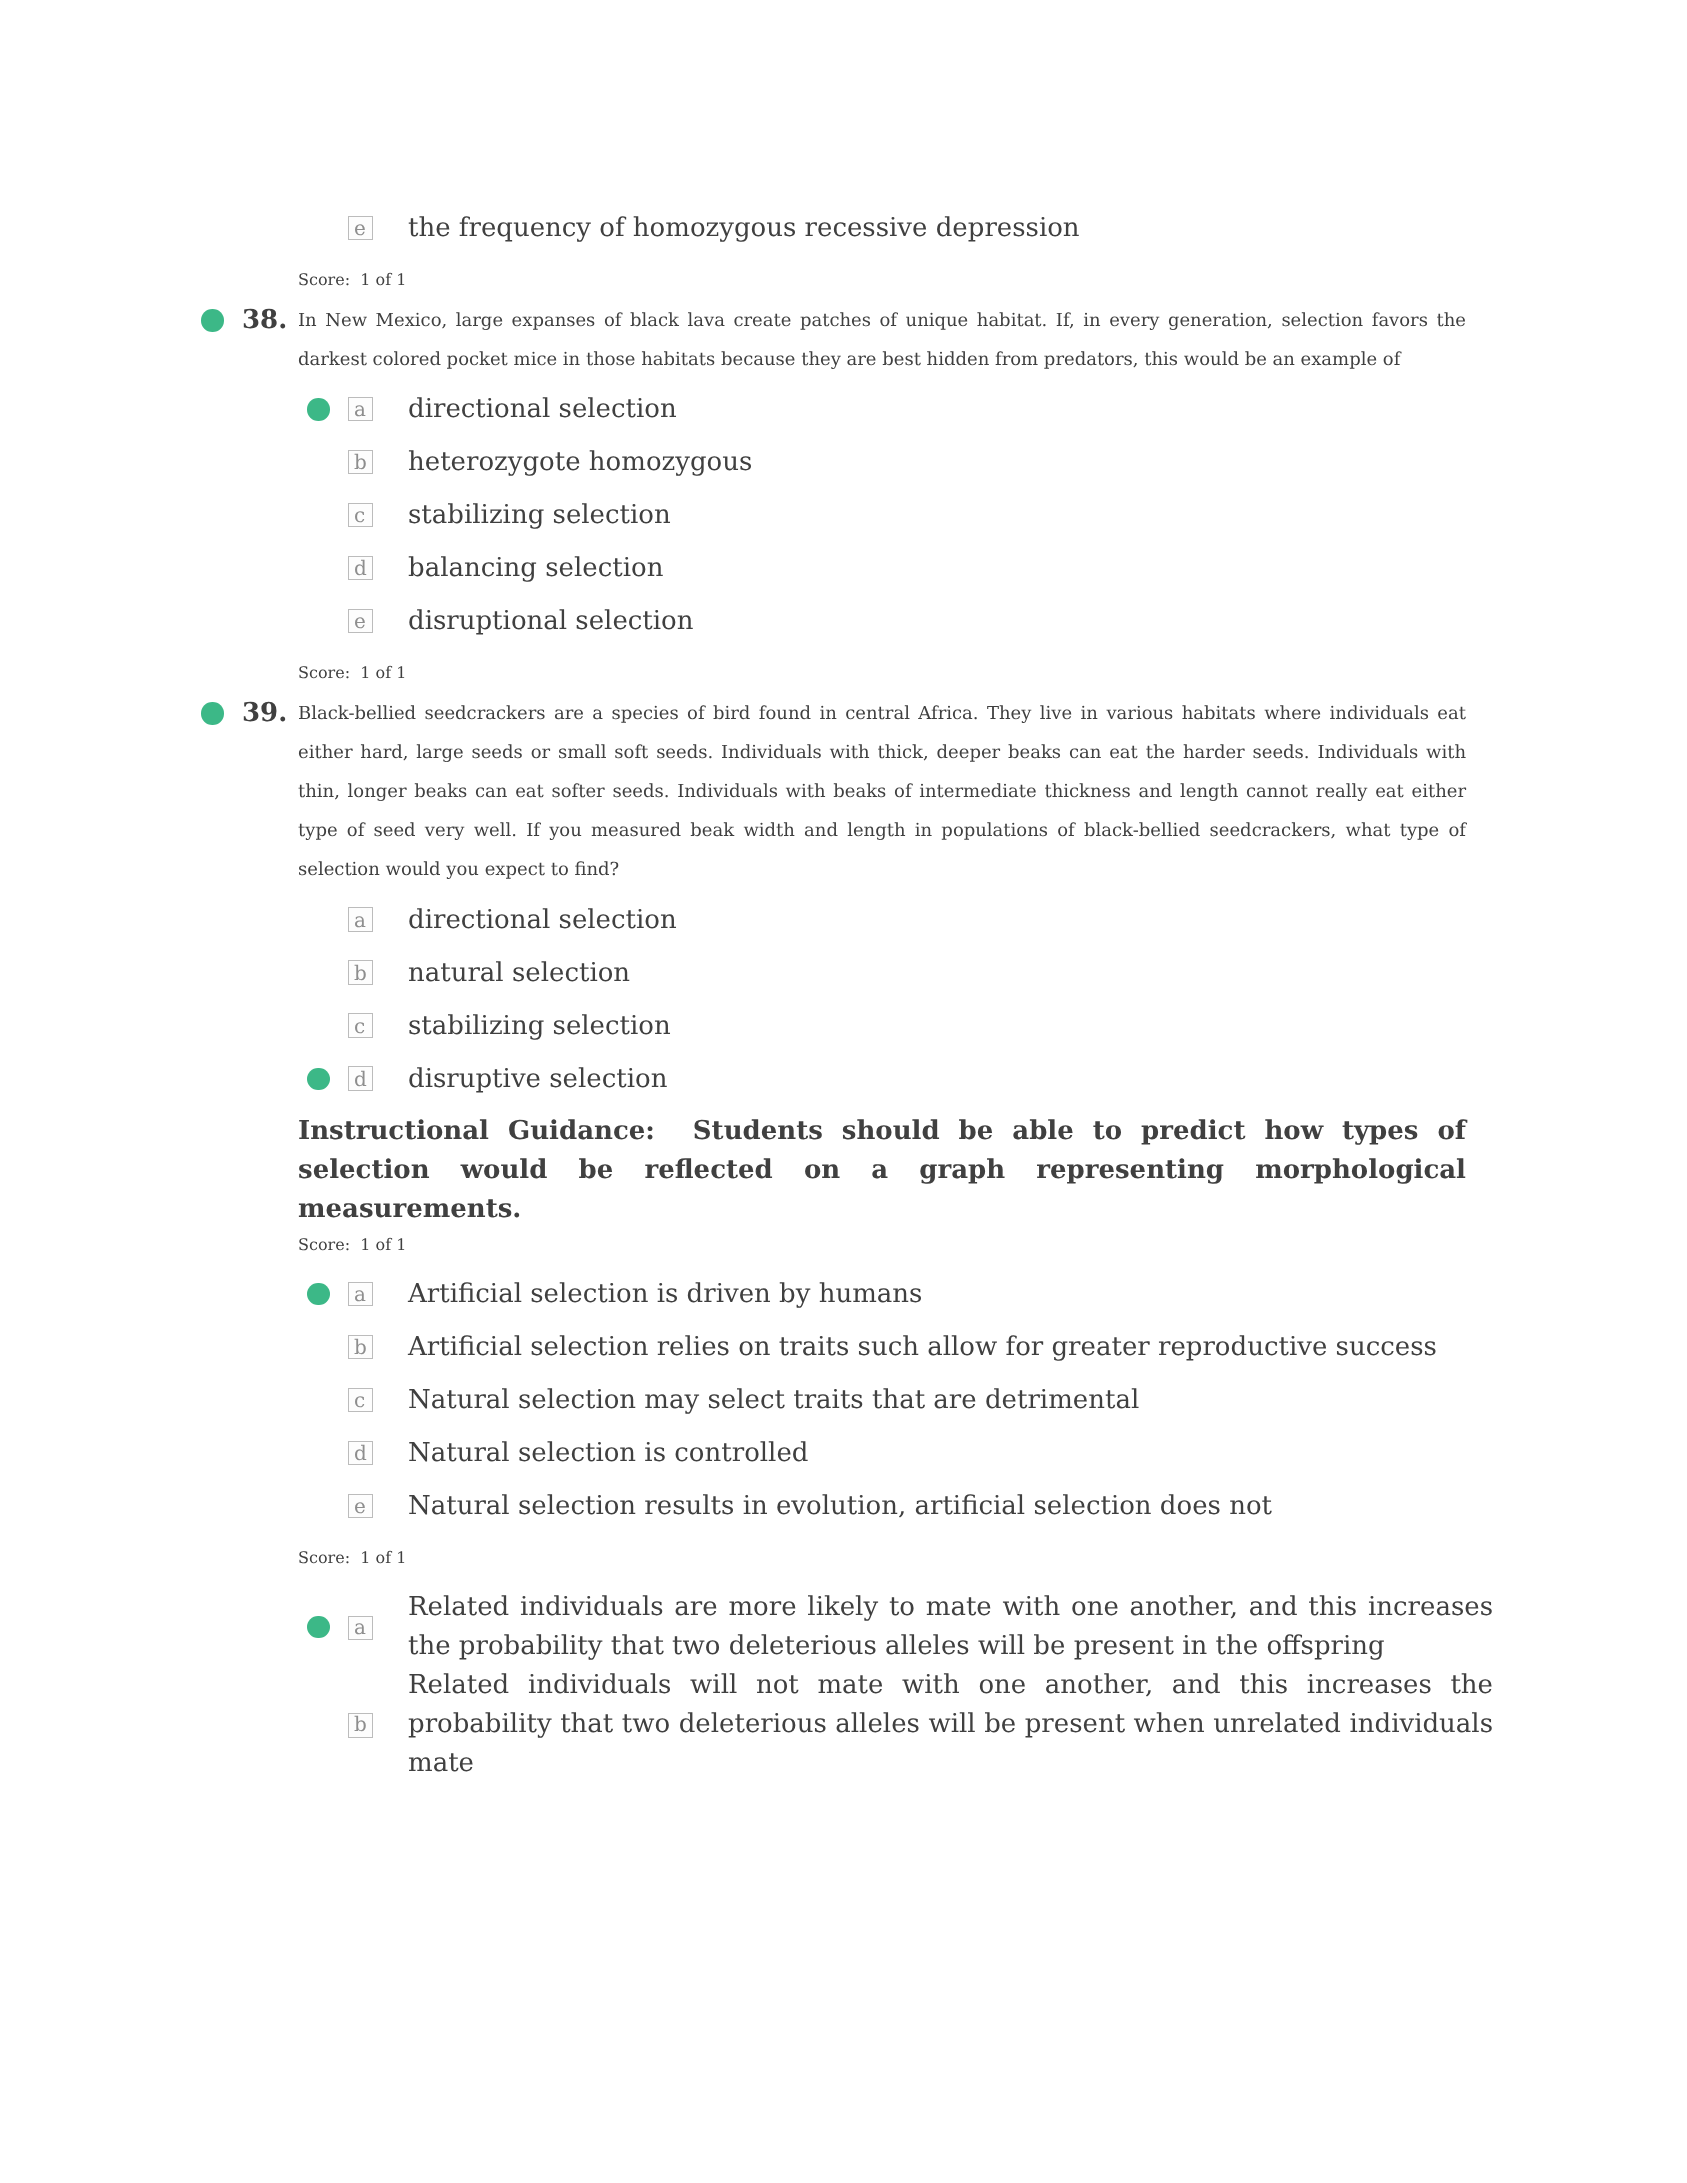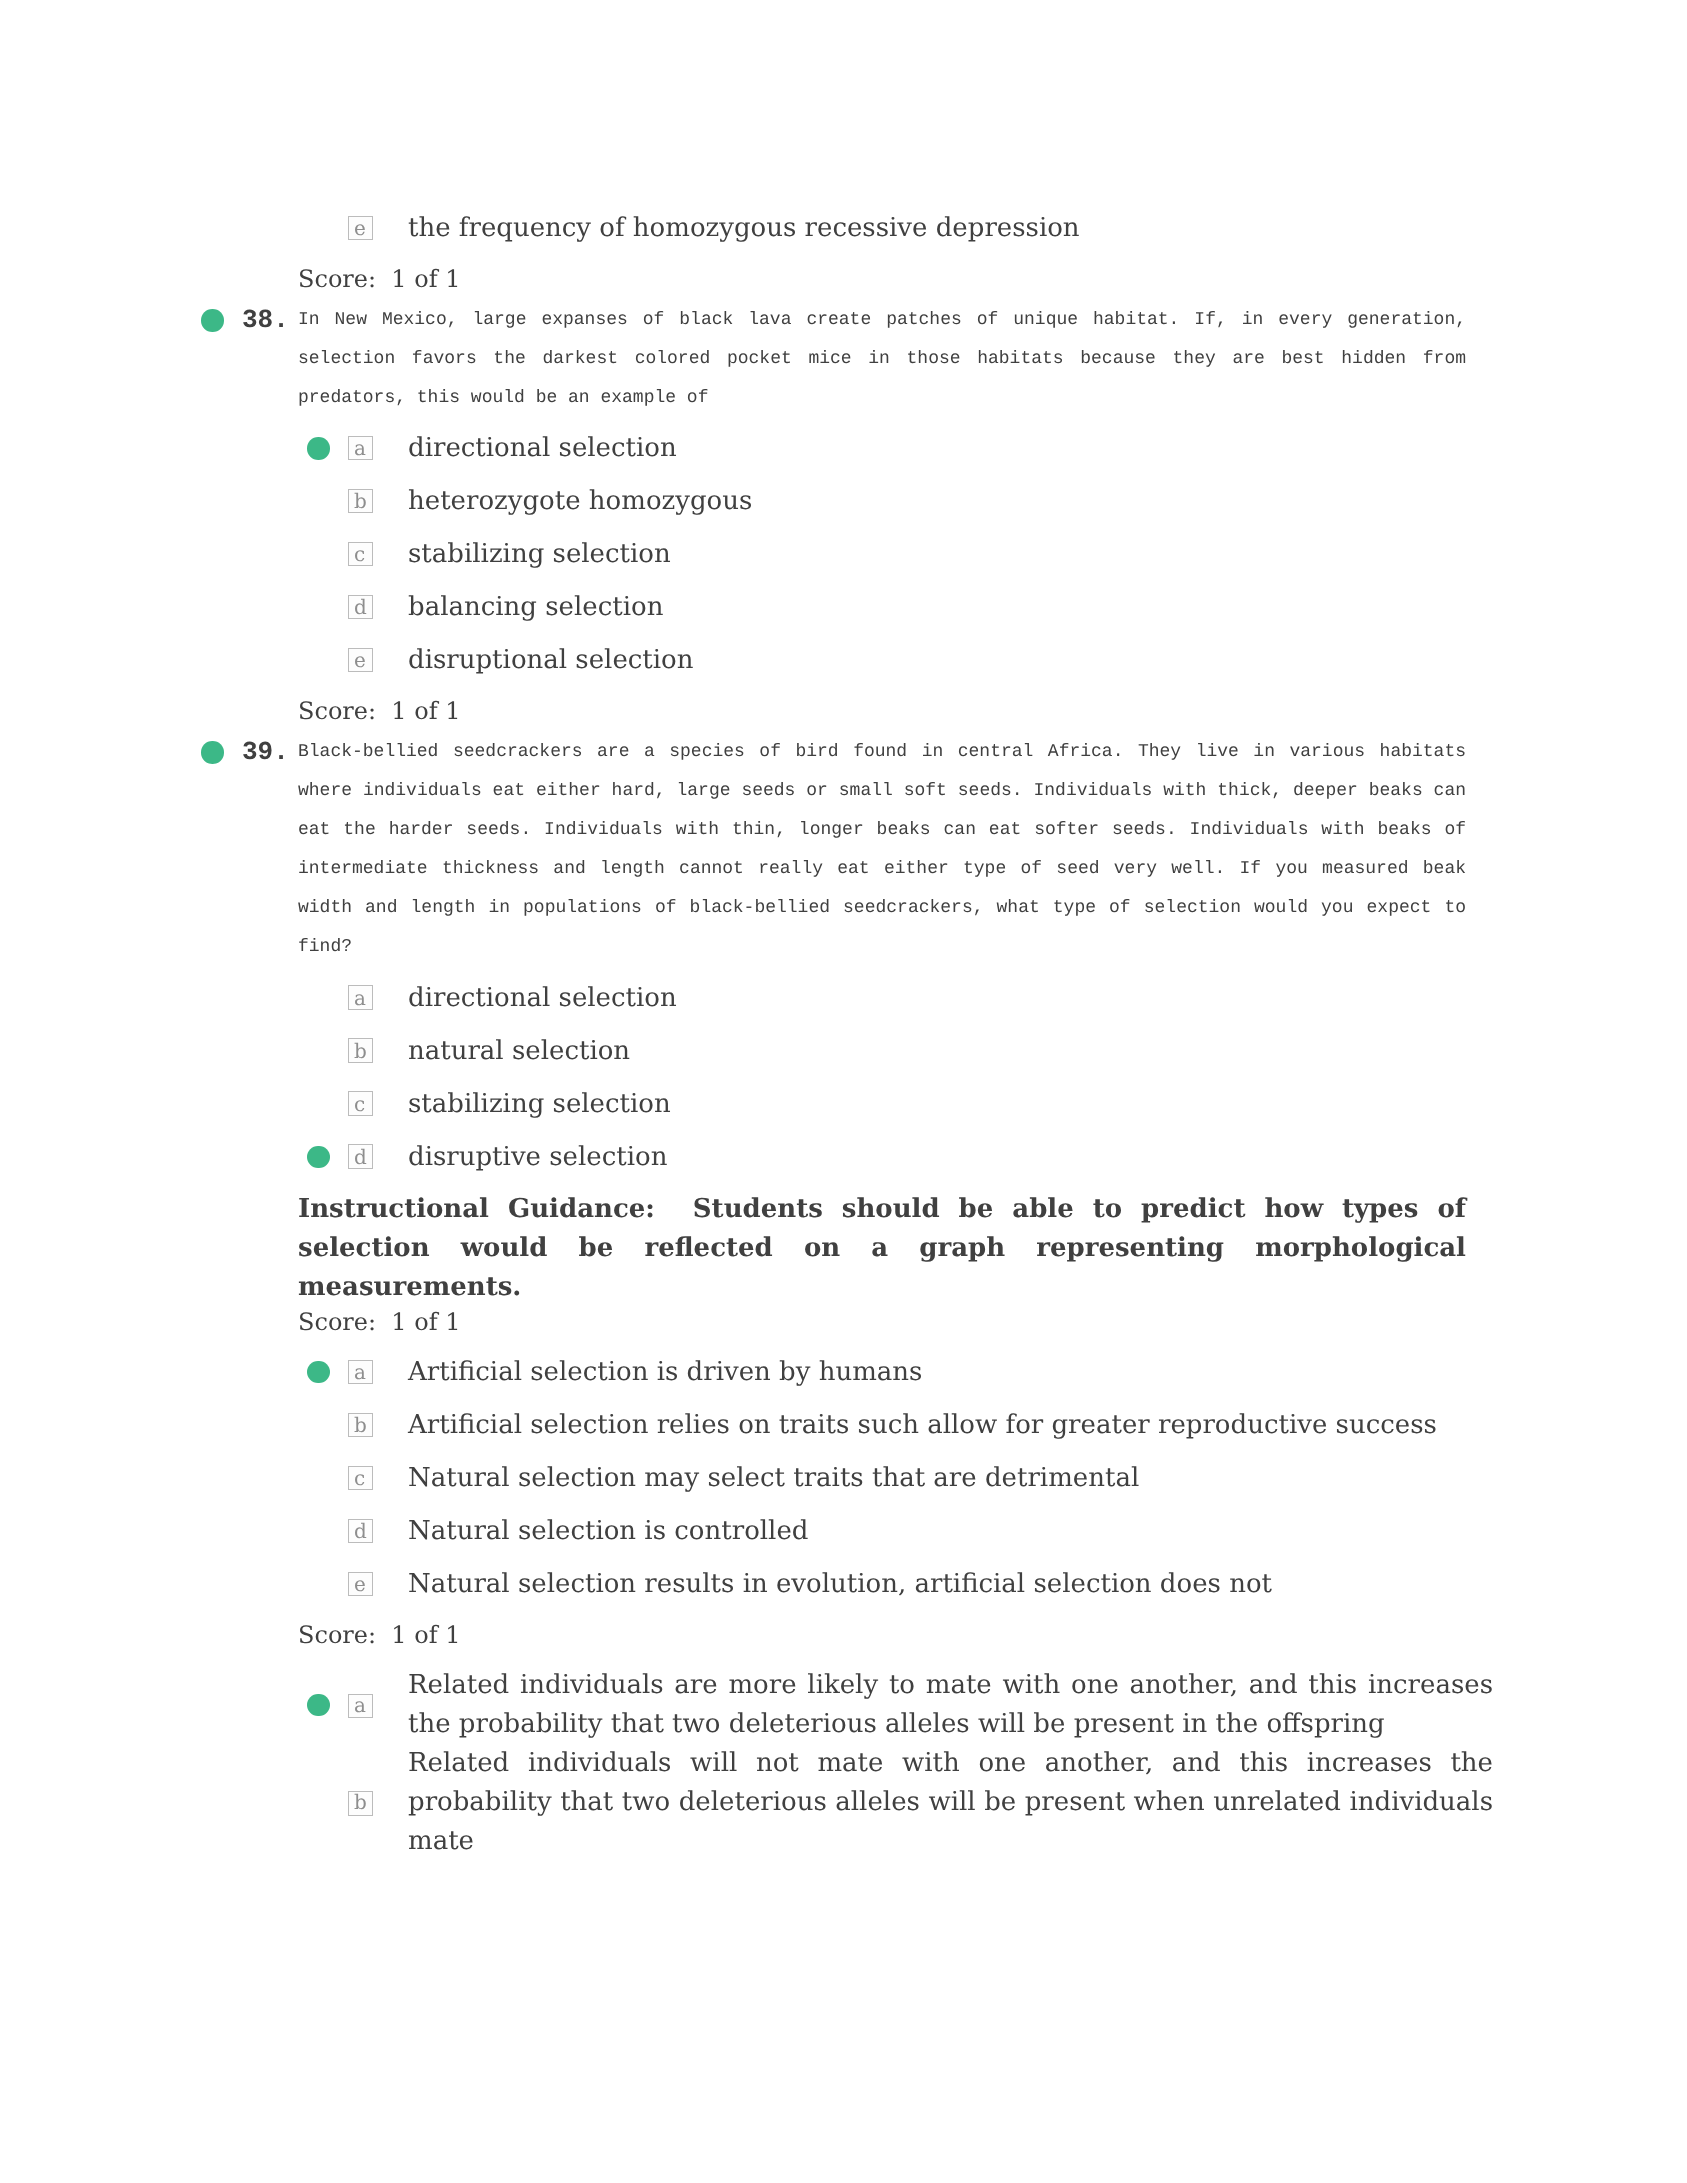"Score: 1 of 1" .score { font-size: 24px -> 16px }
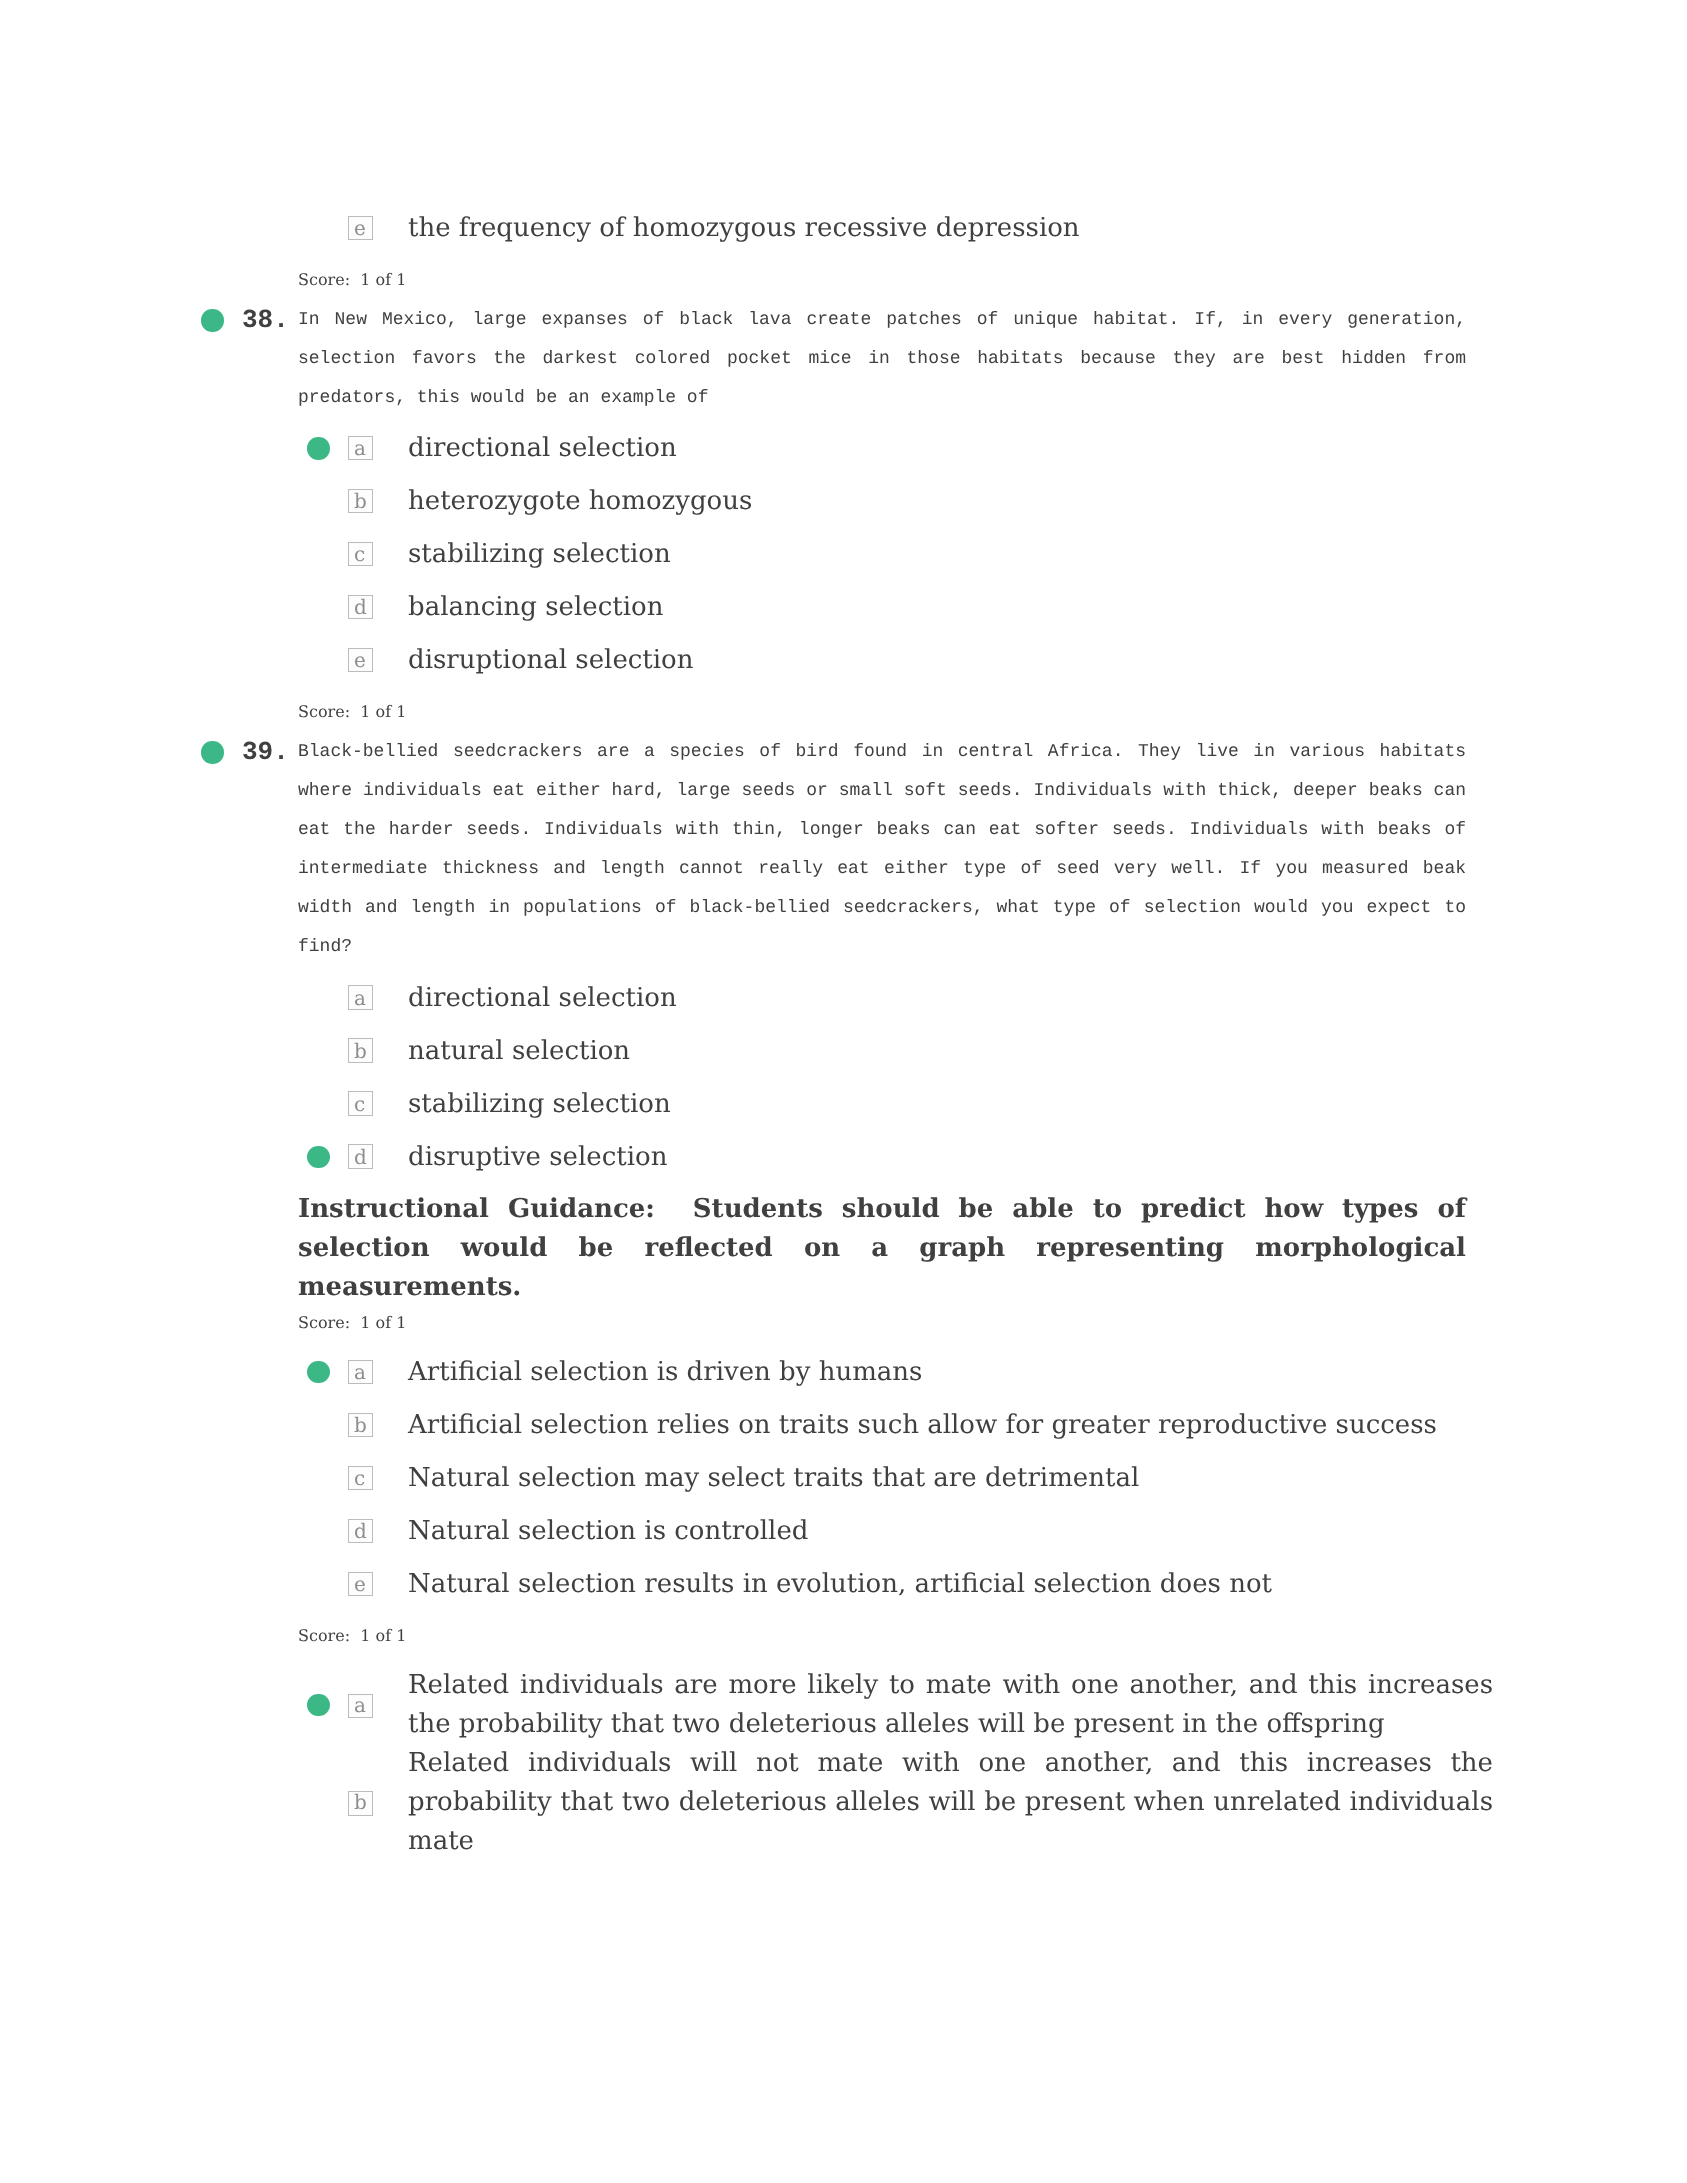"38." .qrow { font-family: Liberation Mono, monospace -> none }
